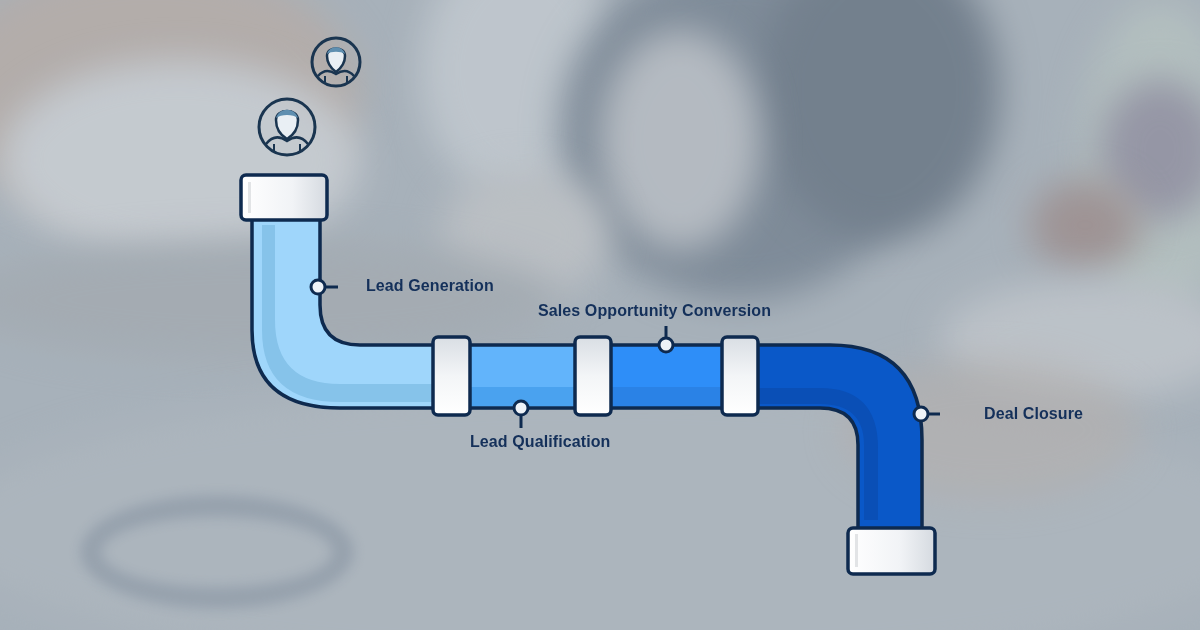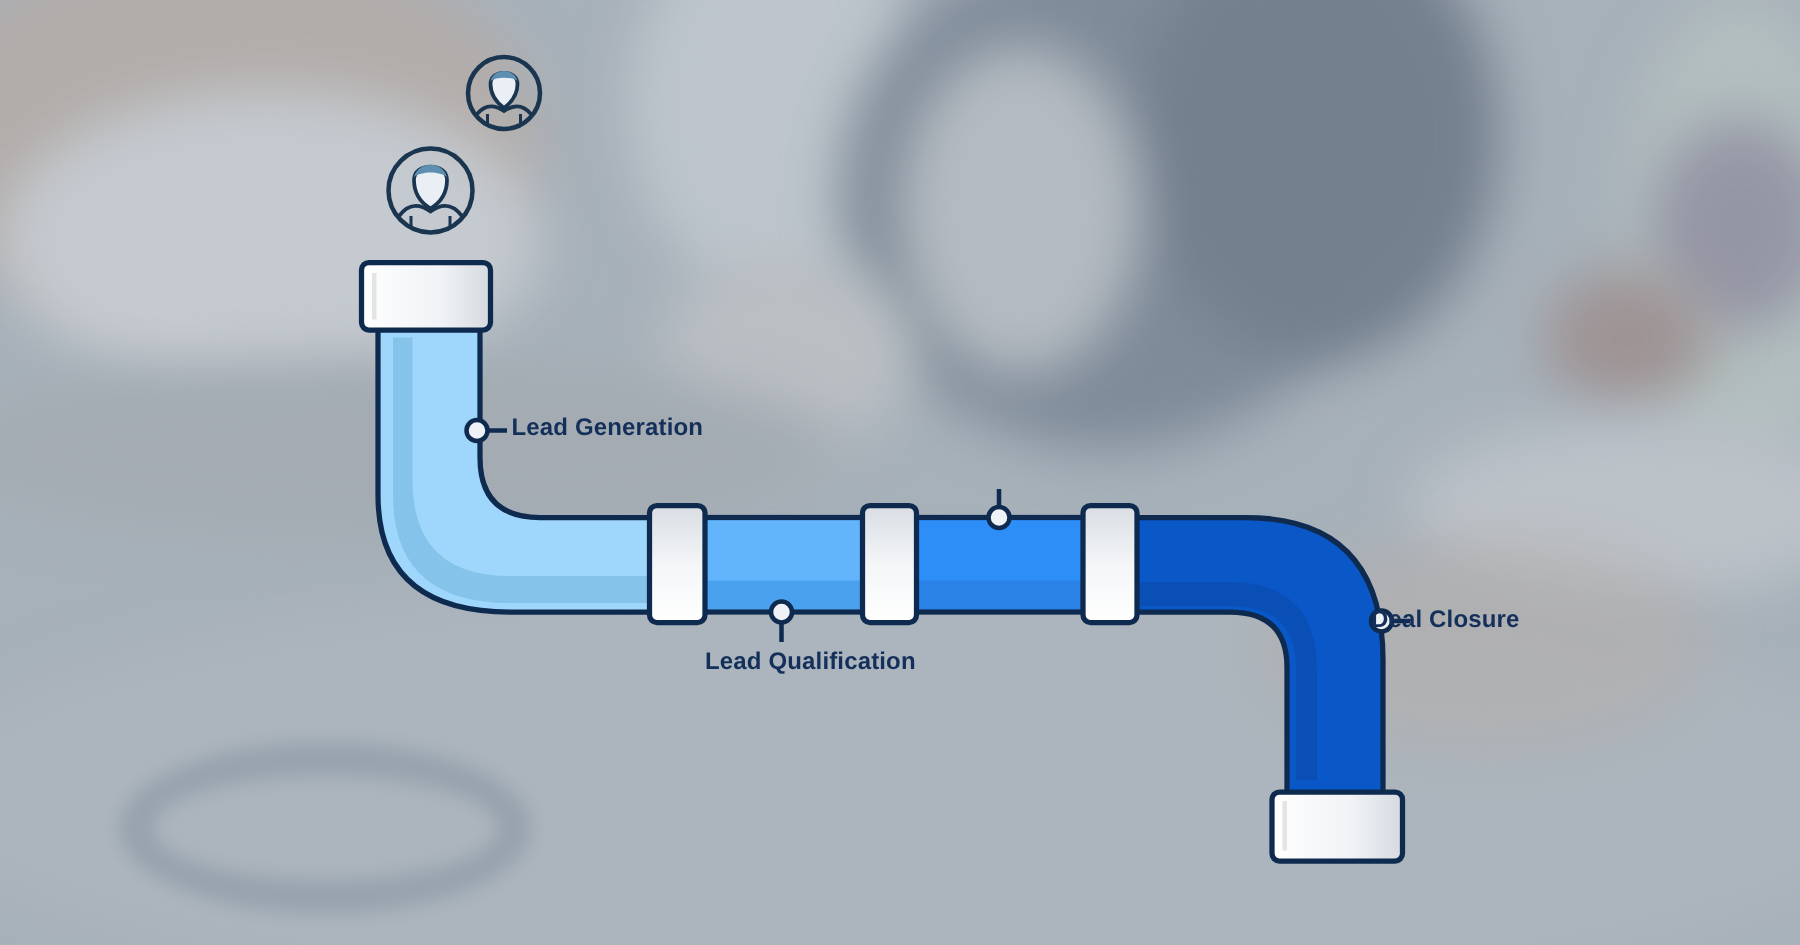"Lead Generation" div.label { left: 341px -> 366px }
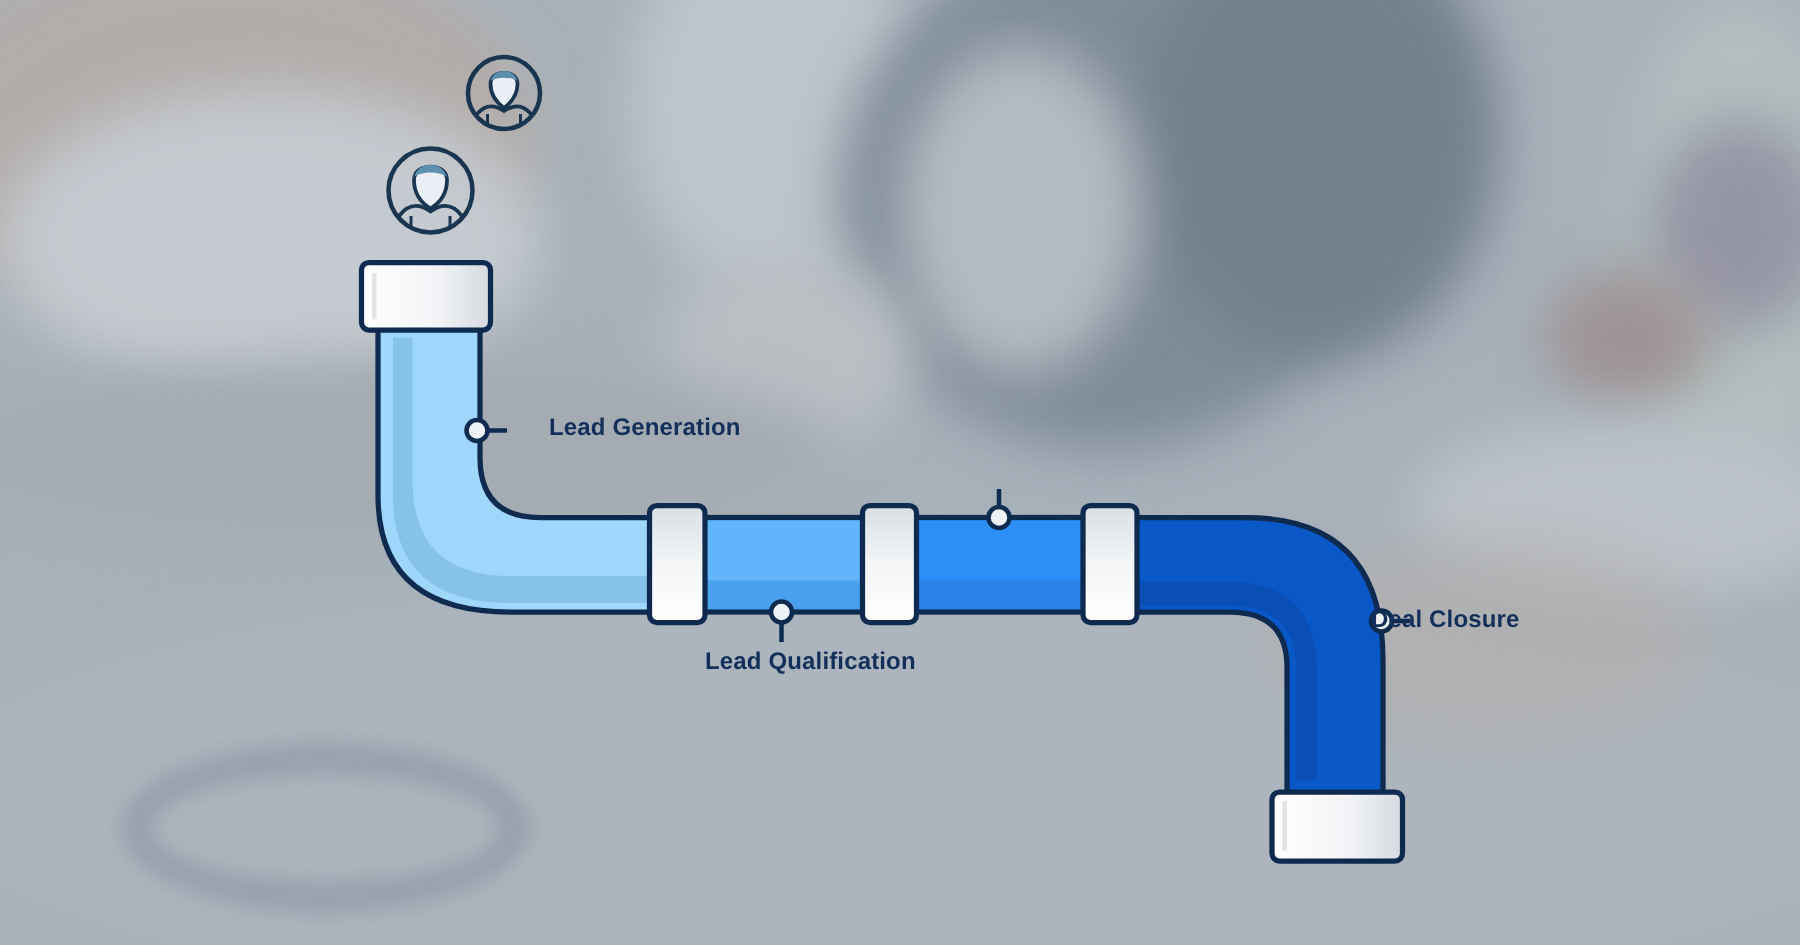"Sales Opportunity Conversion" div.label { html: none -> <div>Sales Opportunity Conversion</div> }
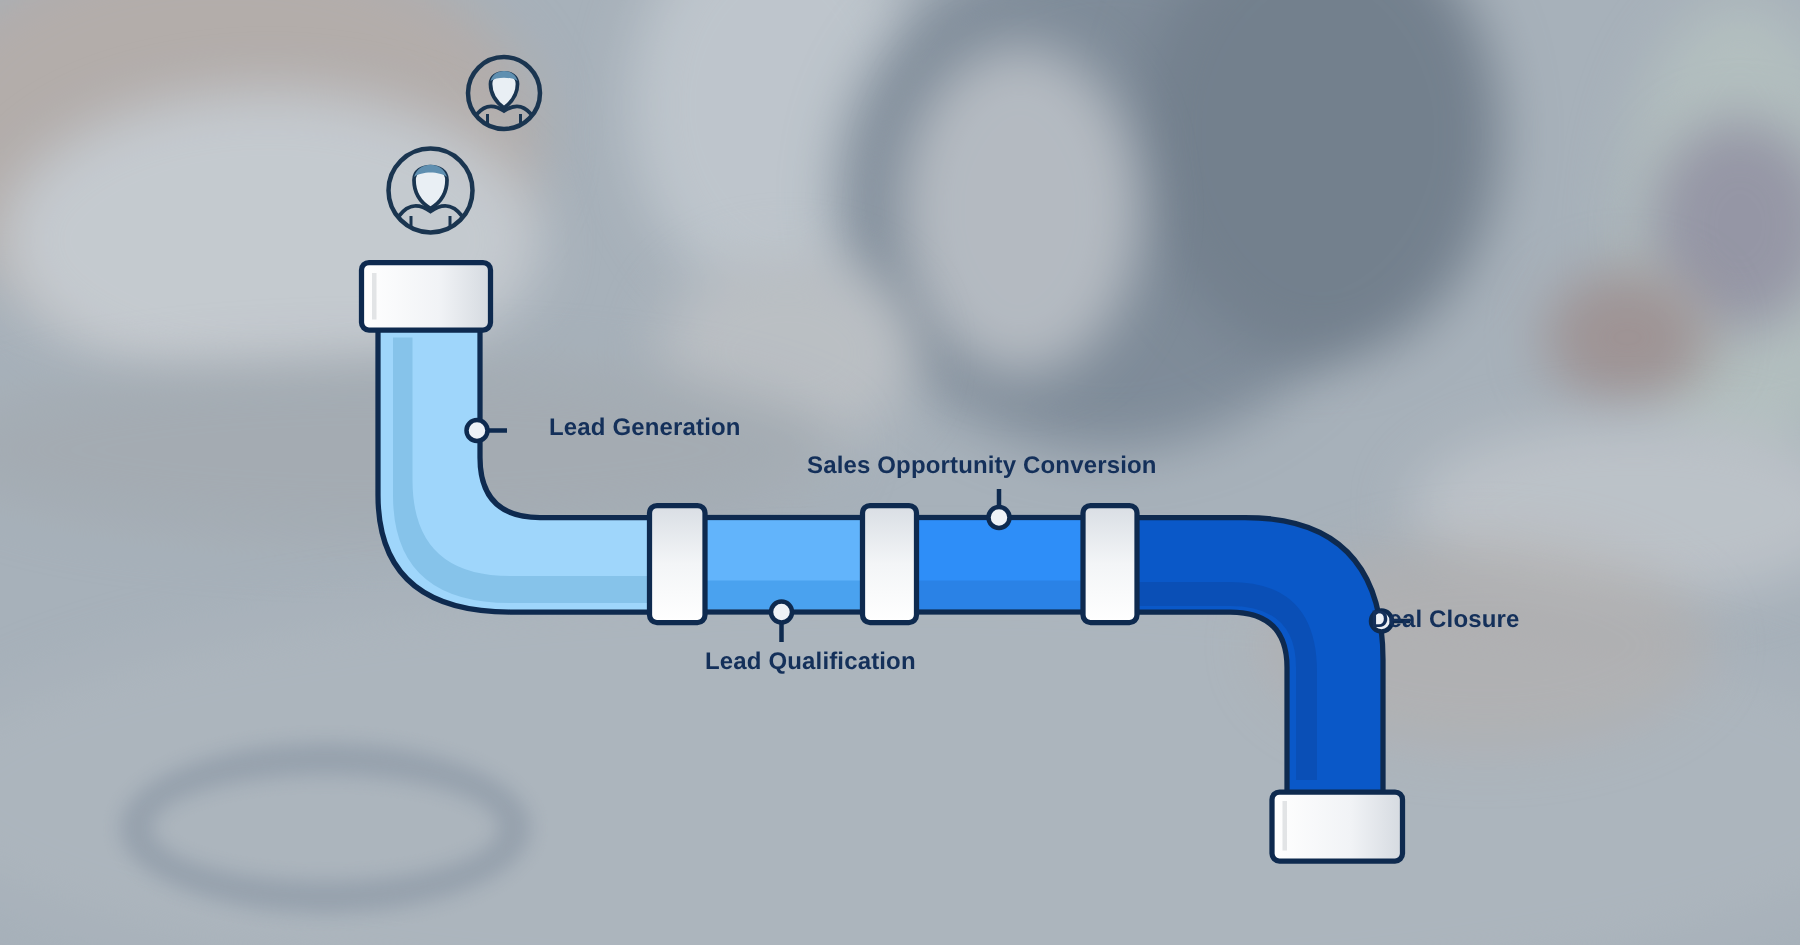"Deal Closure" div.label { left: 914px -> 984px }
